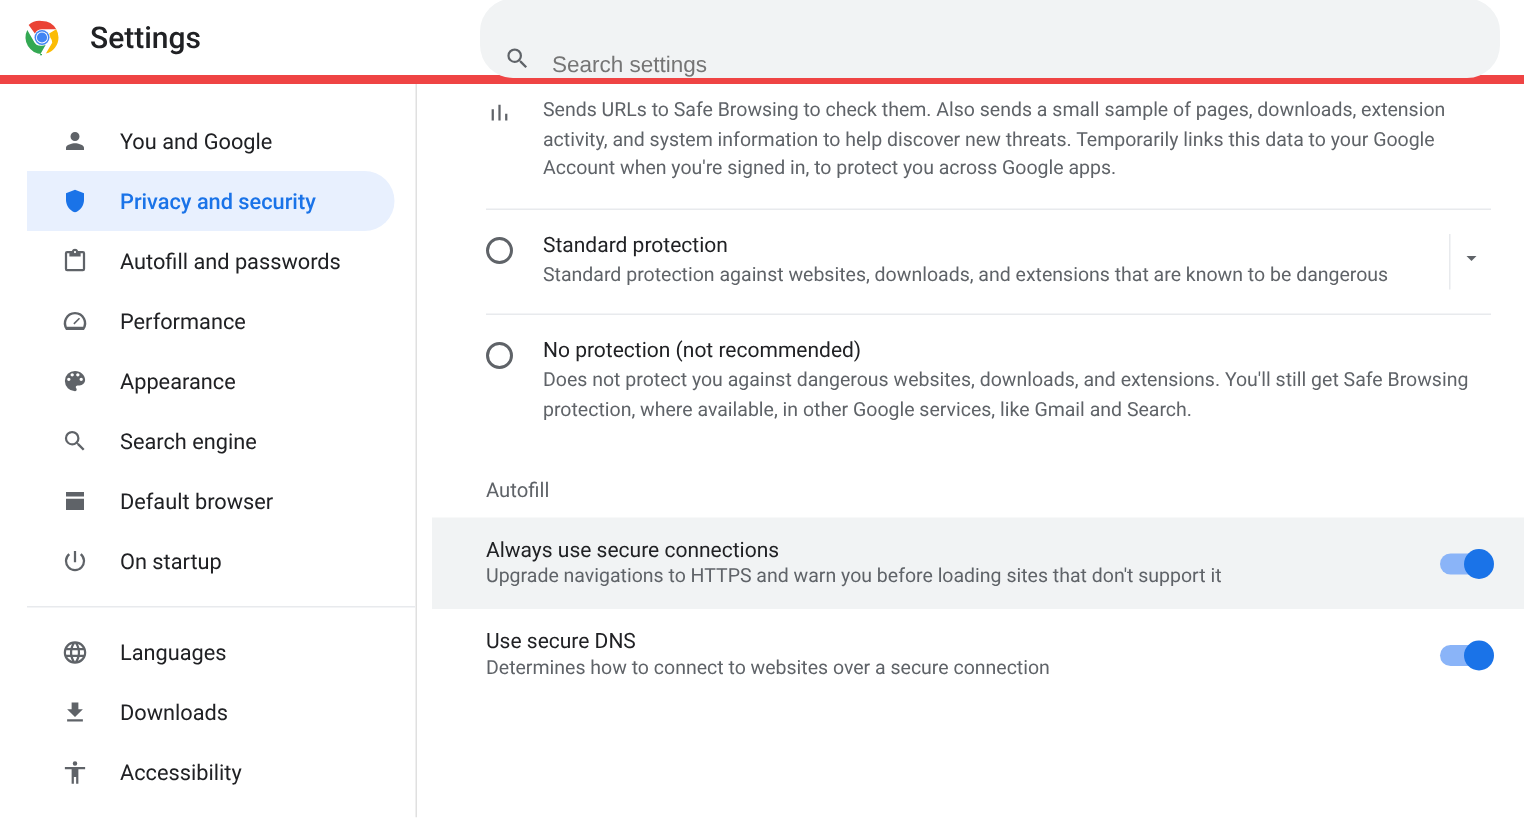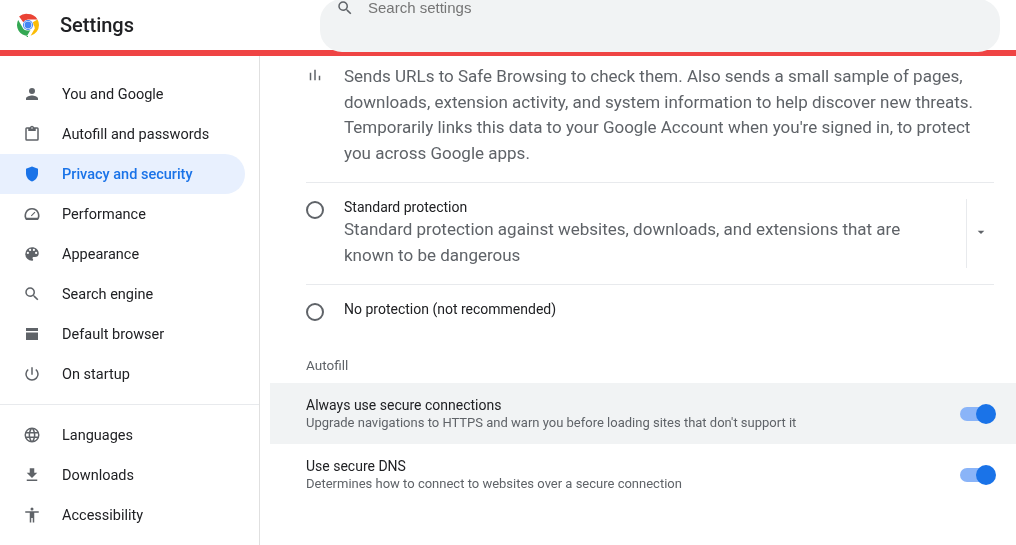"Search settings" .search-wrap { align-items: flex-start -> flex-end }
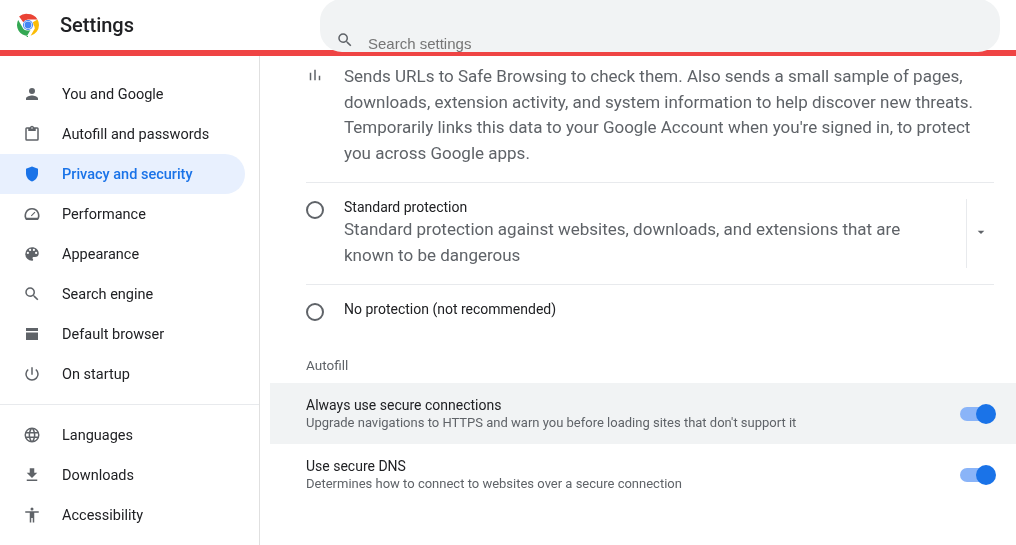"Sends URLs to Safe Browsing" .opt-desc { font-size: 17px -> 13px }
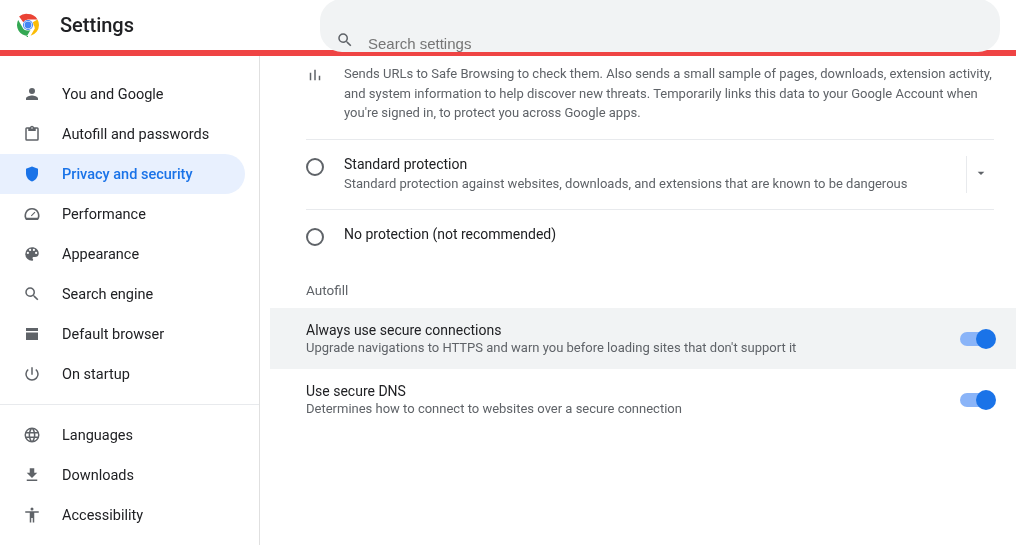"You and Google" .sidebar { margin-left: none -> 18px }
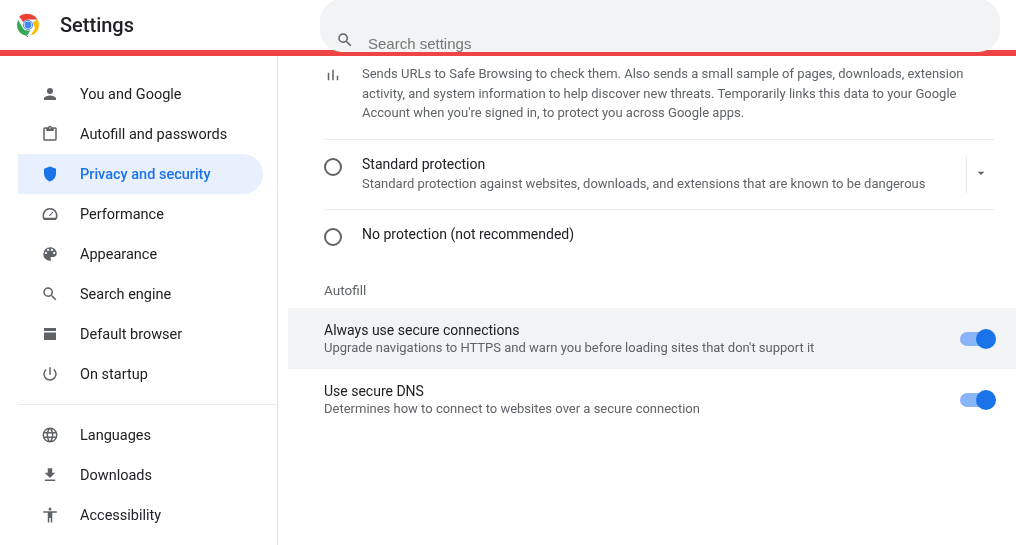"Autofill and passwords" div.item { order: before "Privacy and security" -> after "Privacy and security" }
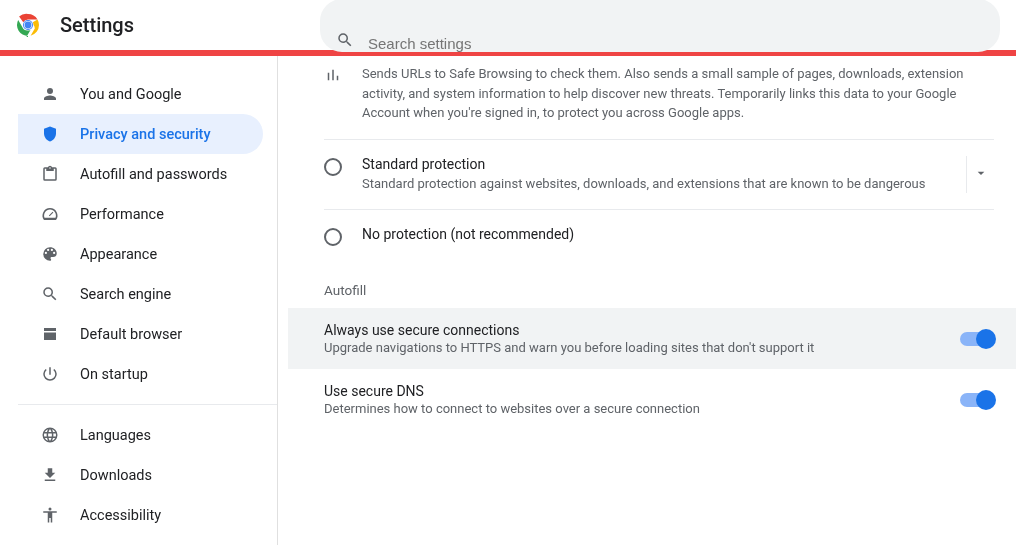"Does not protect you against" div.opt-desc { html: none -> <div>Does not protect you against dangerous websites, downloads, and extensions. You'll still get Safe Browsing protection, where available, in other Google services, like Gmail and Search.</div> }
